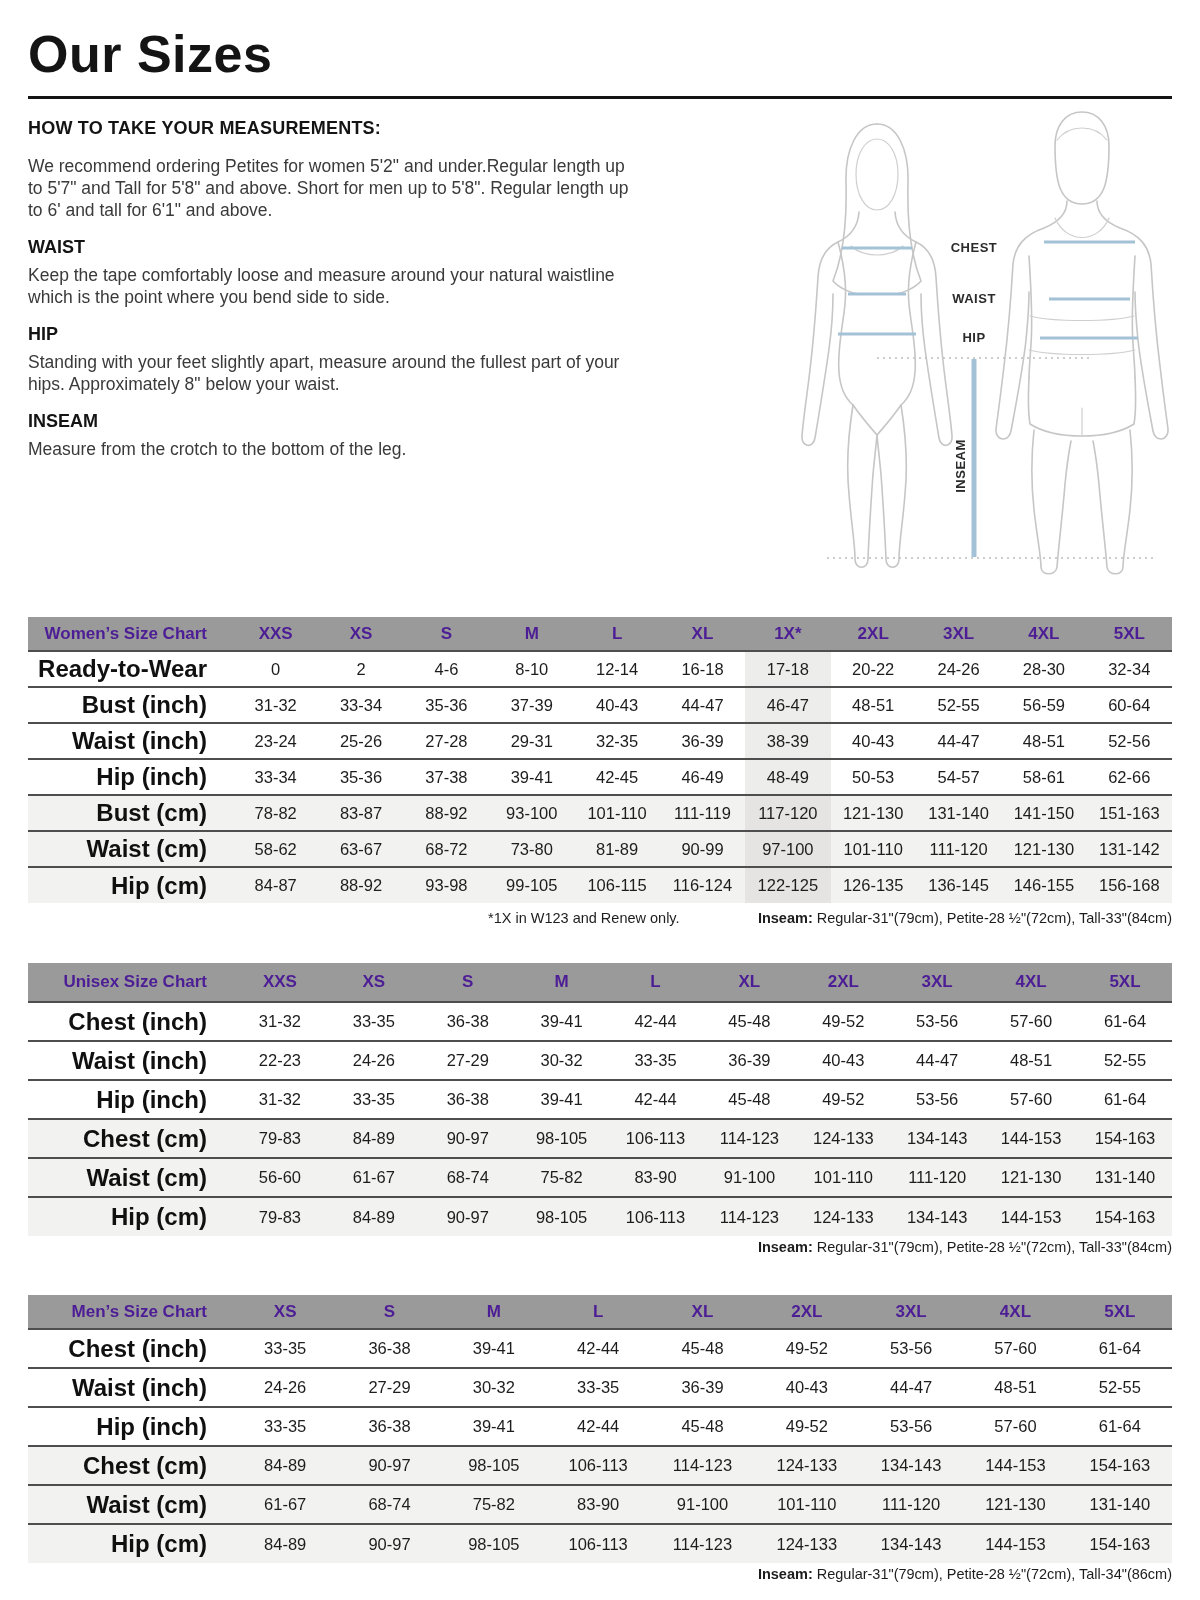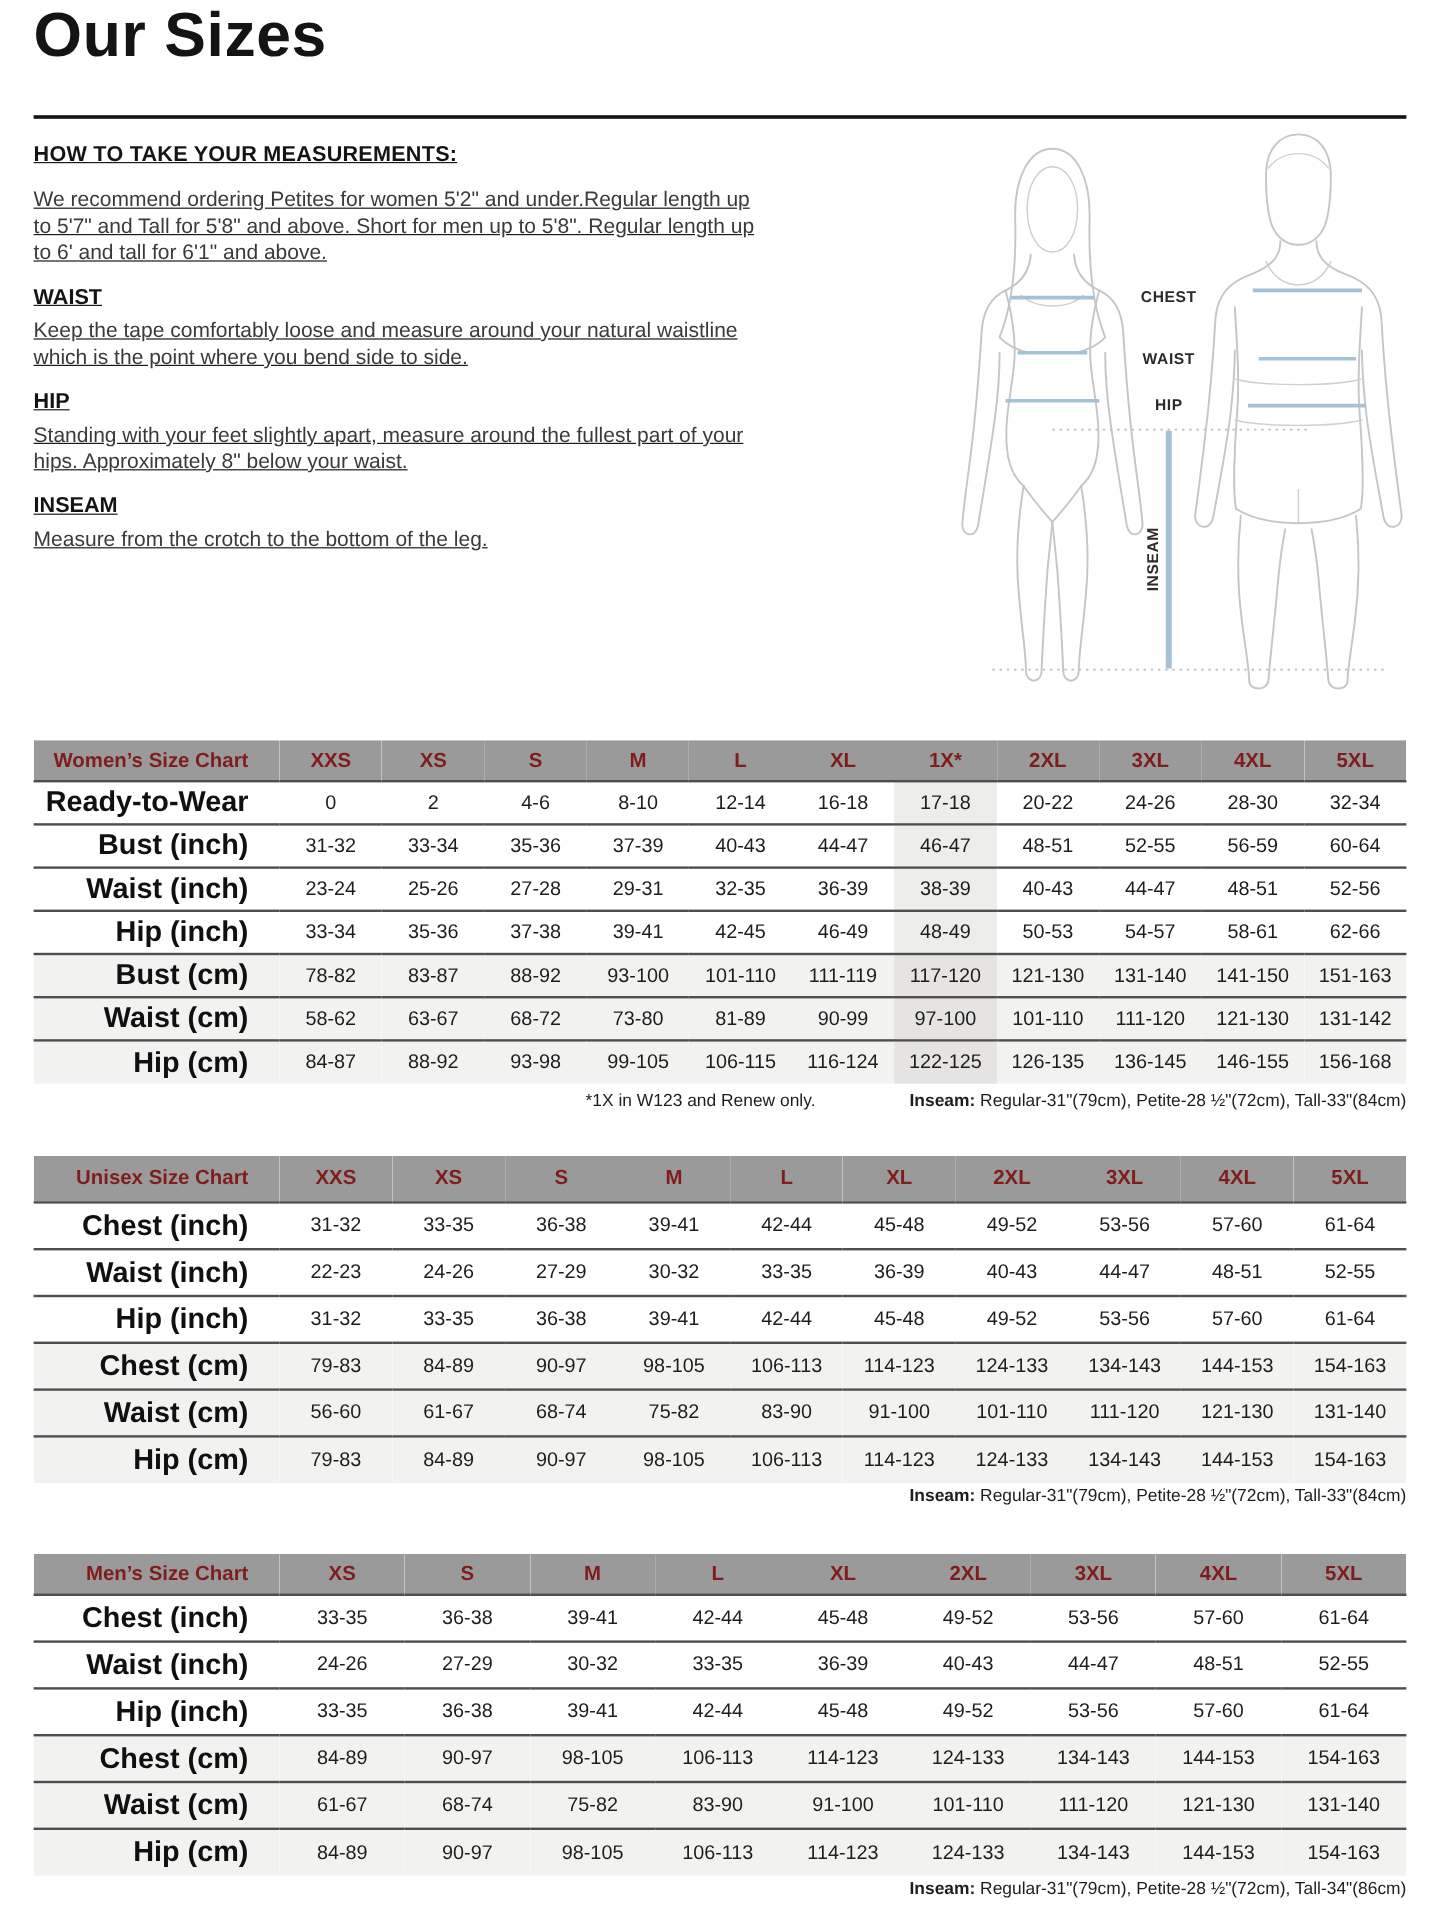"Our Sizes" .title { top: 0 -> 24px }
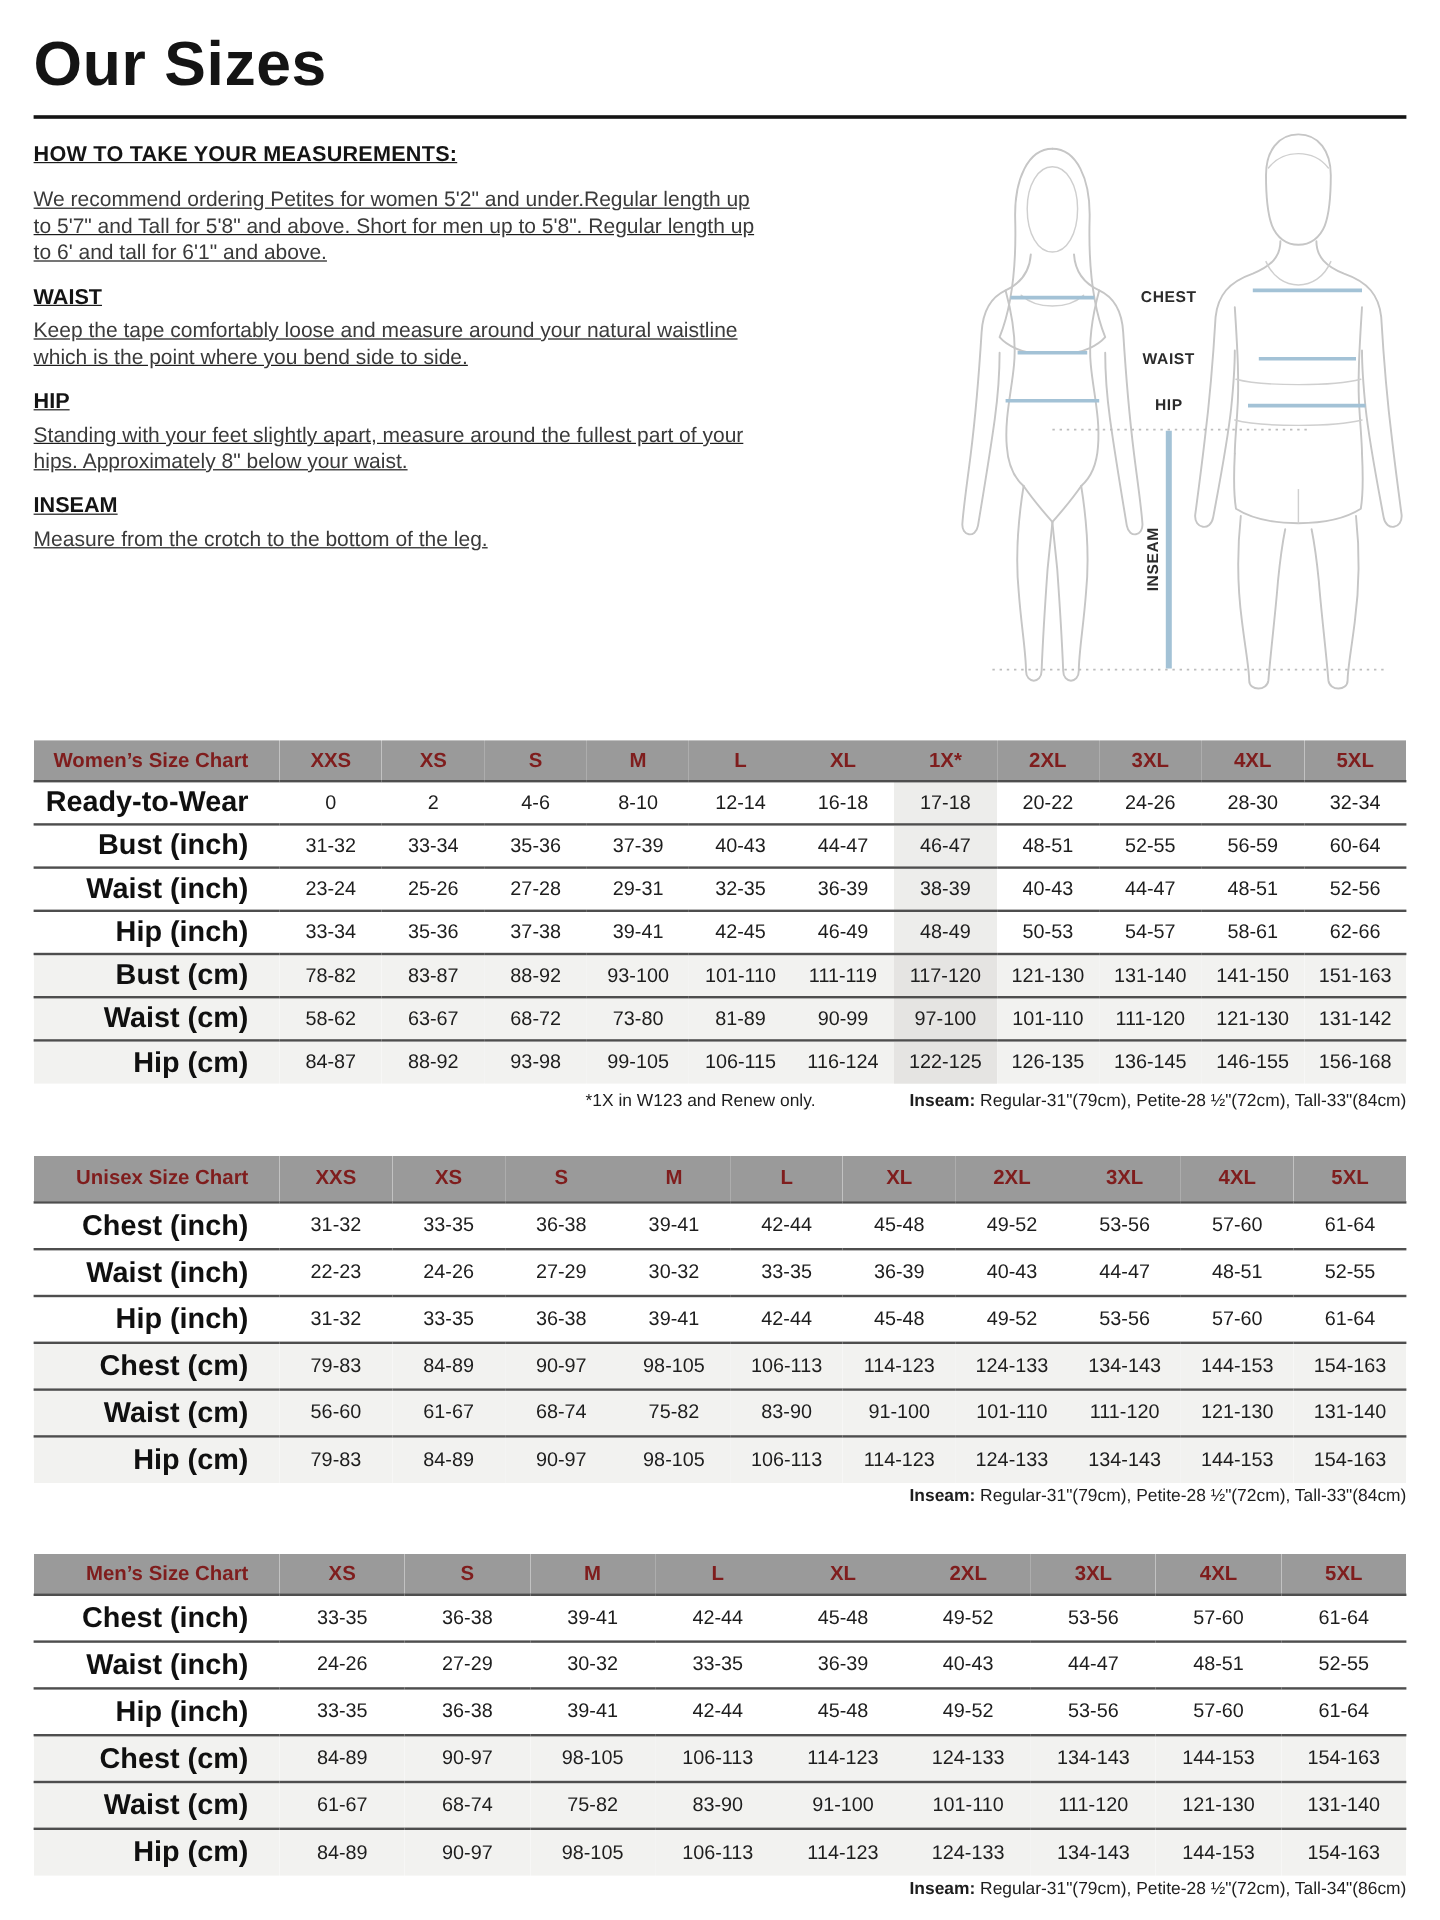"HOW TO TAKE YOUR MEASUREMENTS:" .howto { text-decoration: underline -> none }
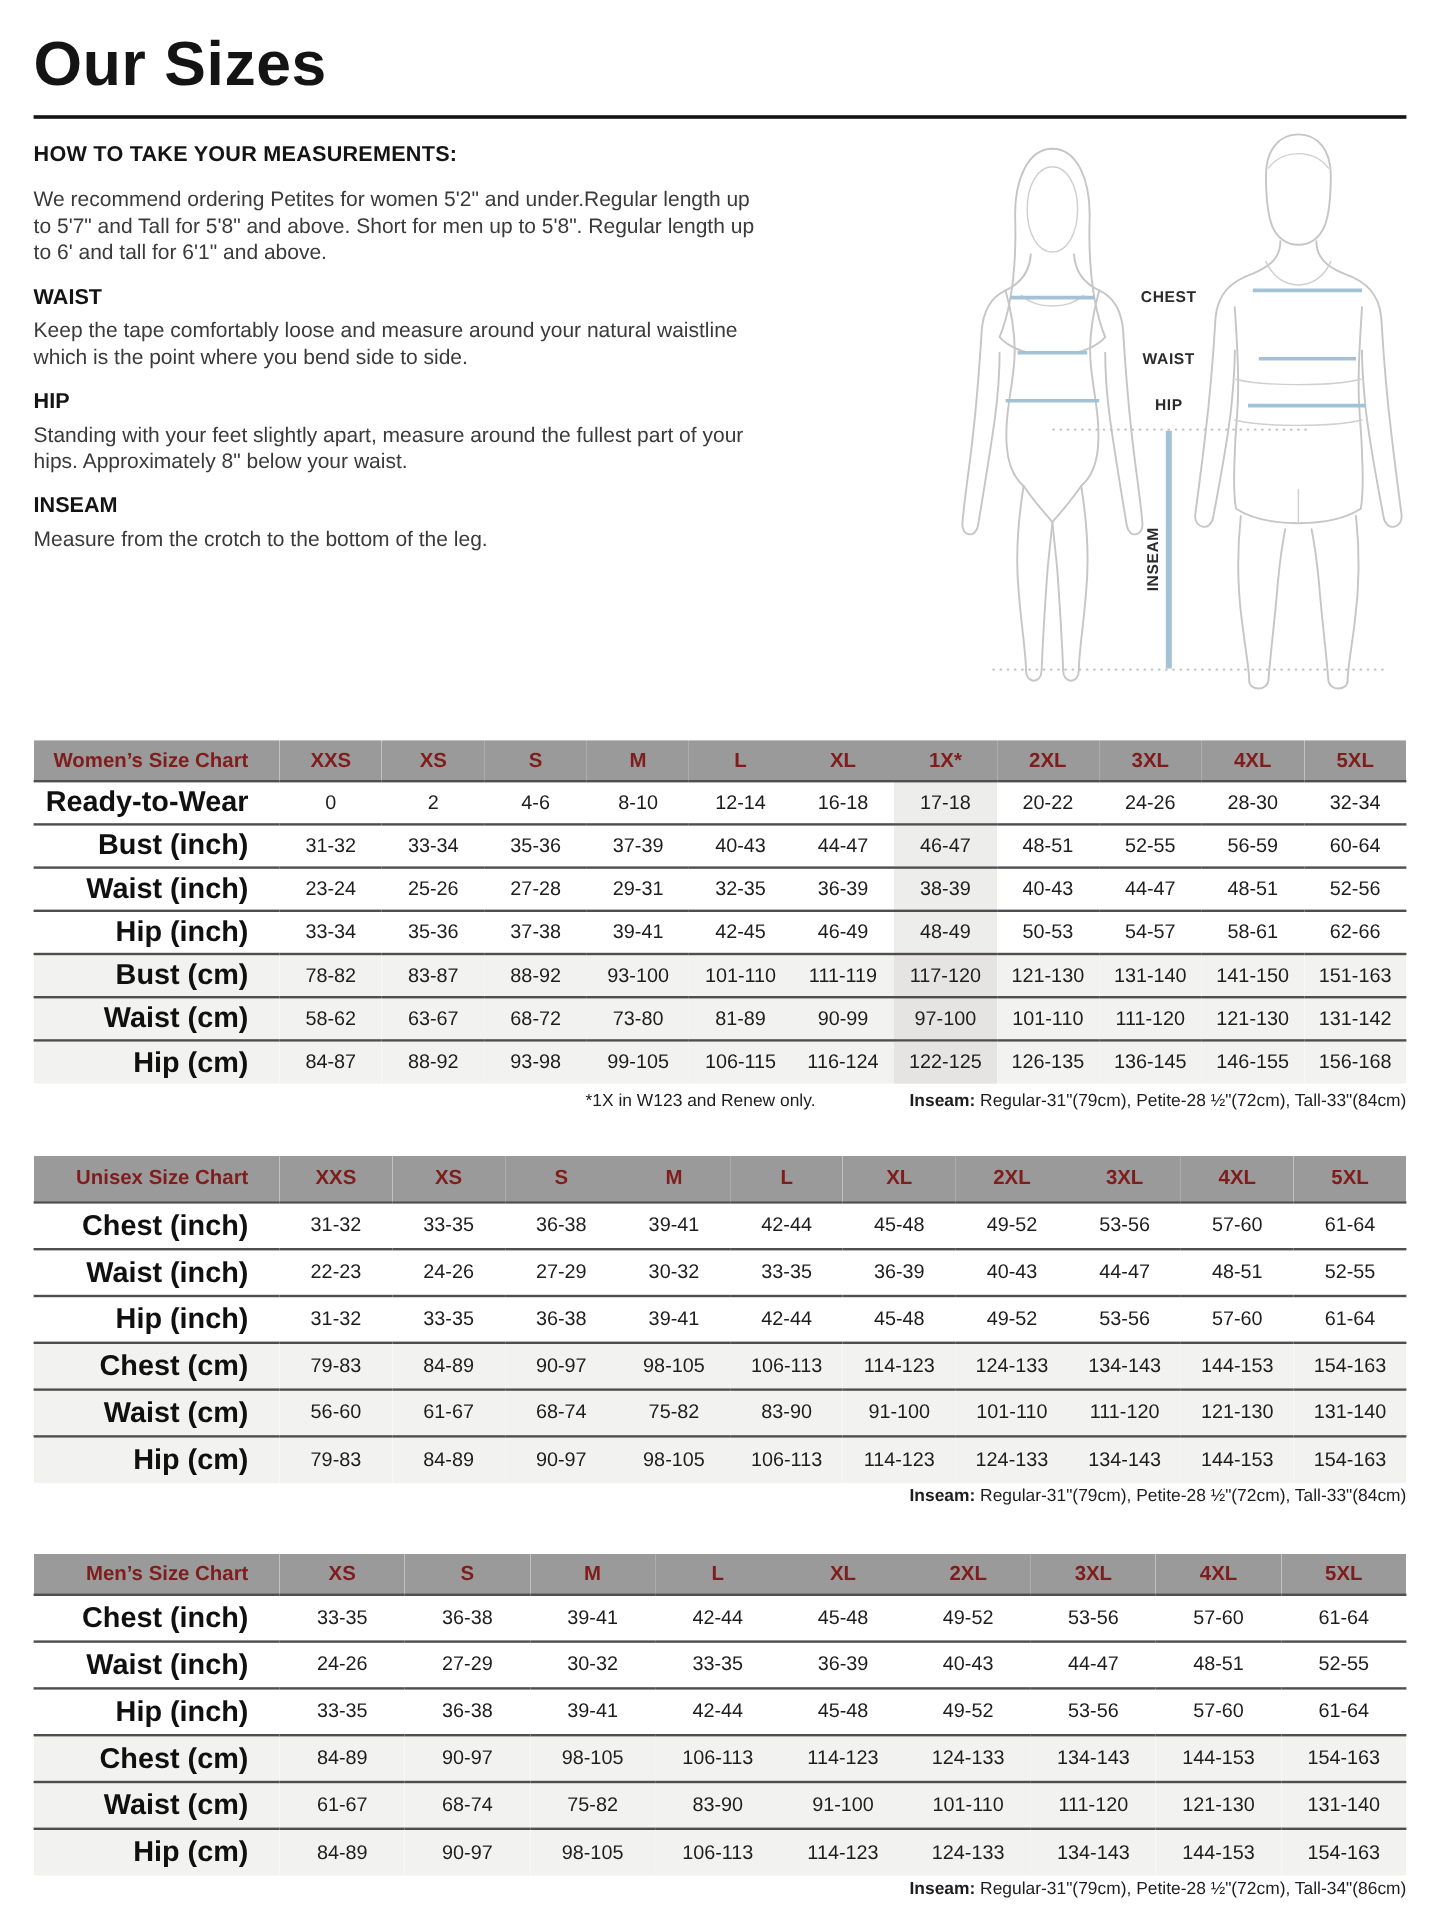"Women’s Size Chart" .size-table thead th { color: #7f1d1d -> #4c1d95 }
